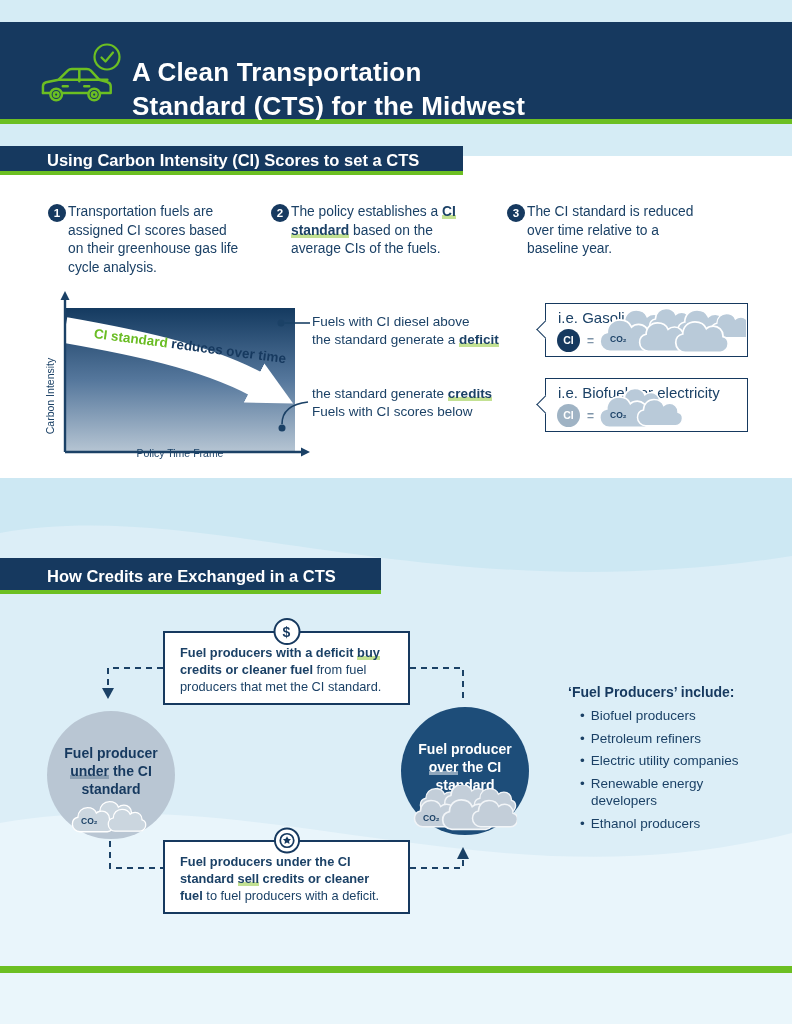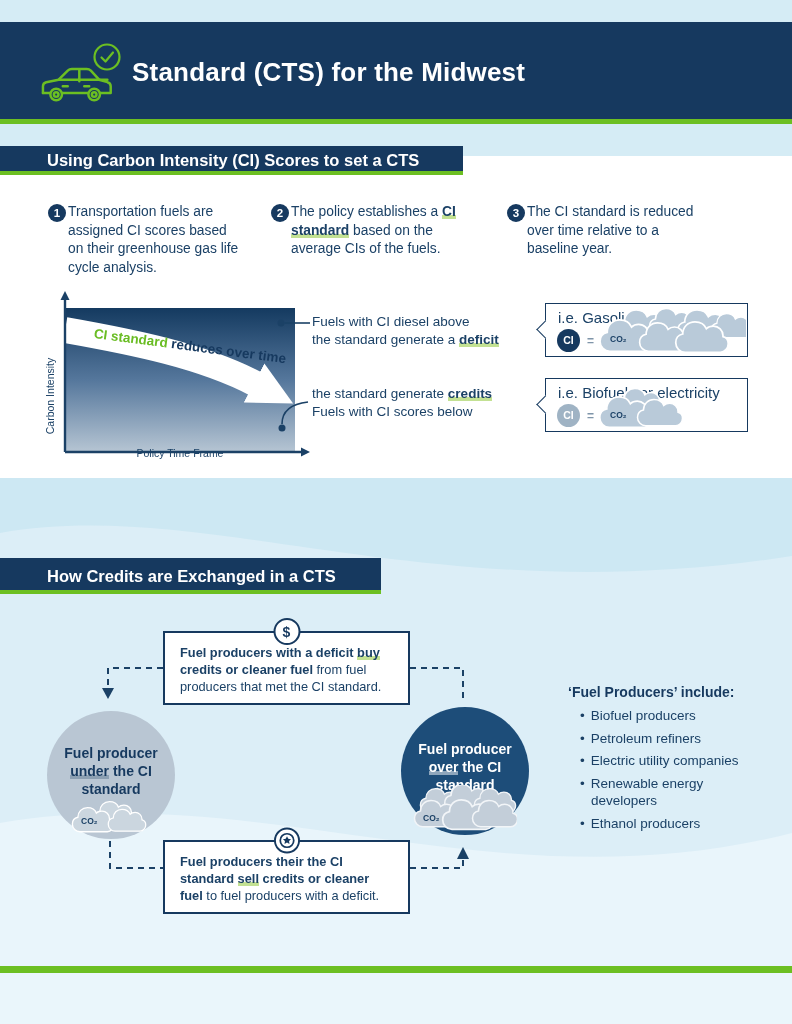"A Clean Transportation" div { html: none -> <div>A Clean Transportation</div> }
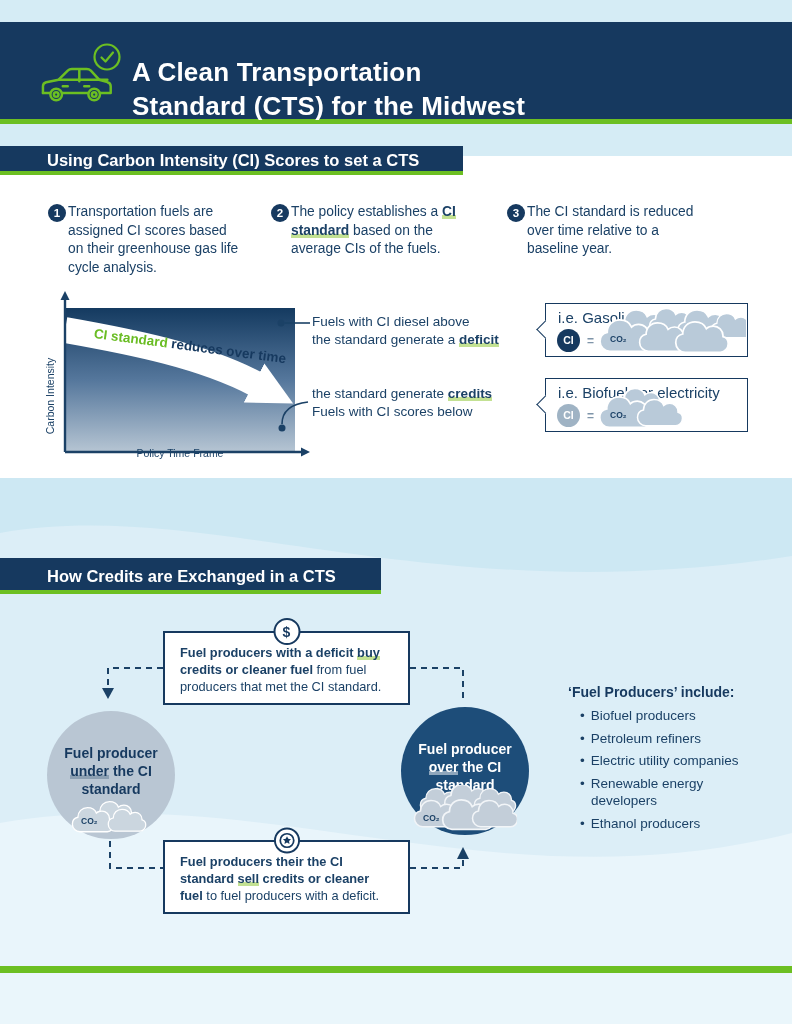"Fuel producers their the CI" span.b { text: their -> under }
